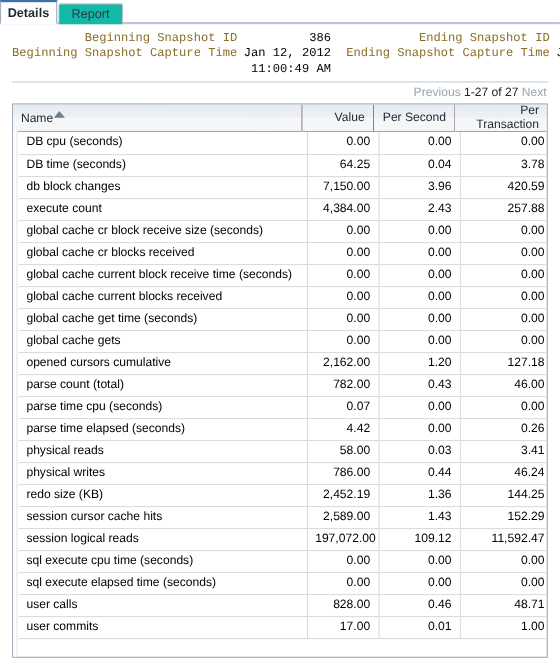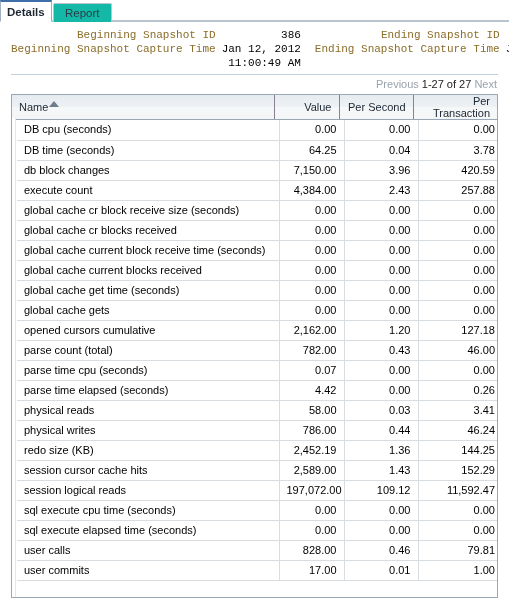"79.81" td.t-num { text: 79.81 -> 48.71 }
